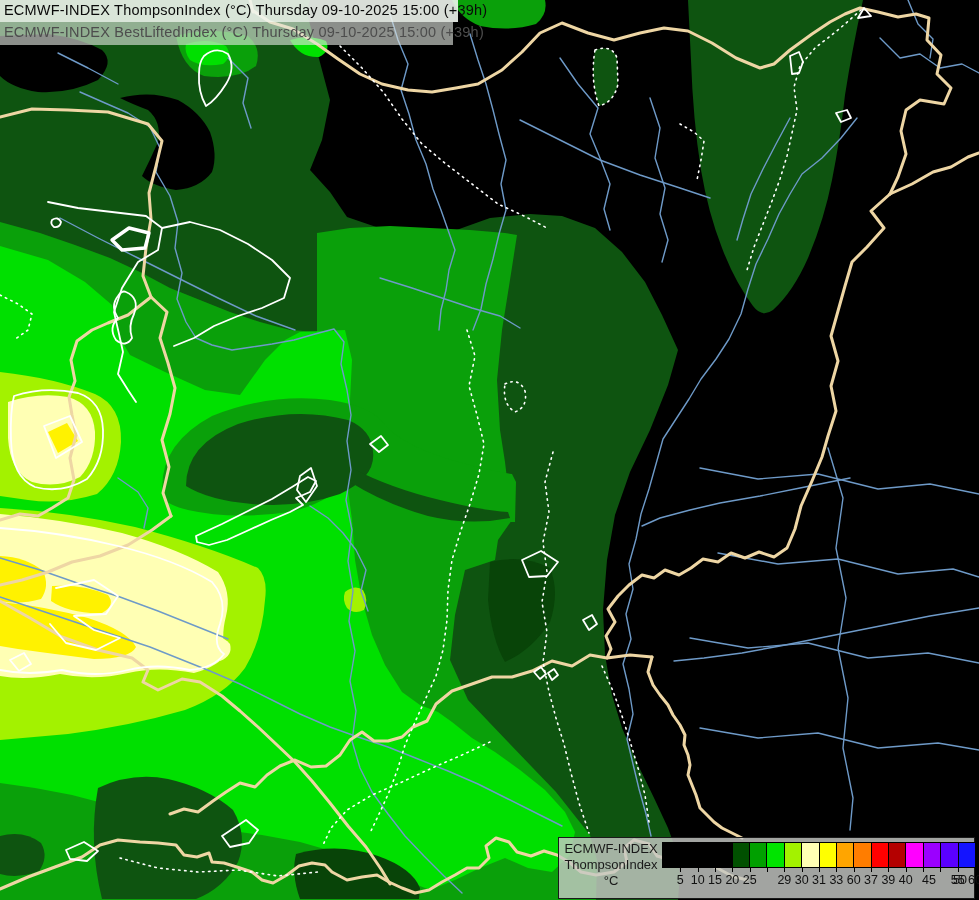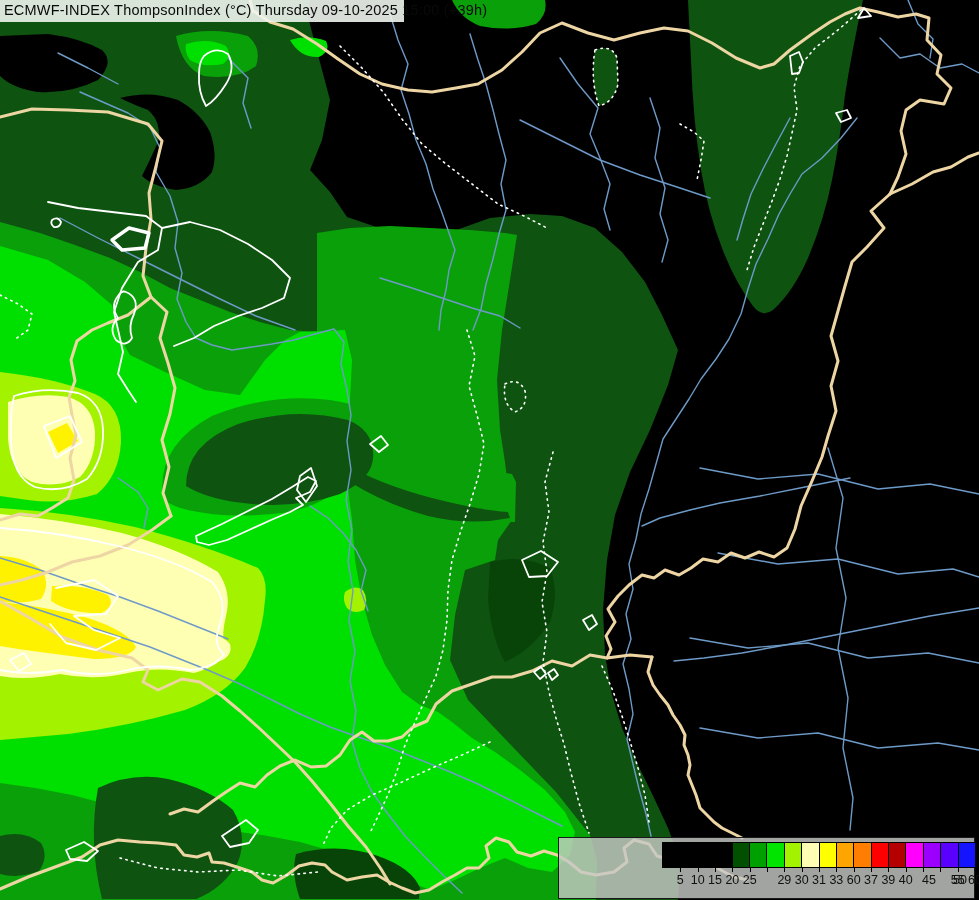"ECMWF-INDEX ThompsonIndex (°C) Thursday" .hdr1 { width: 404px -> 458px }
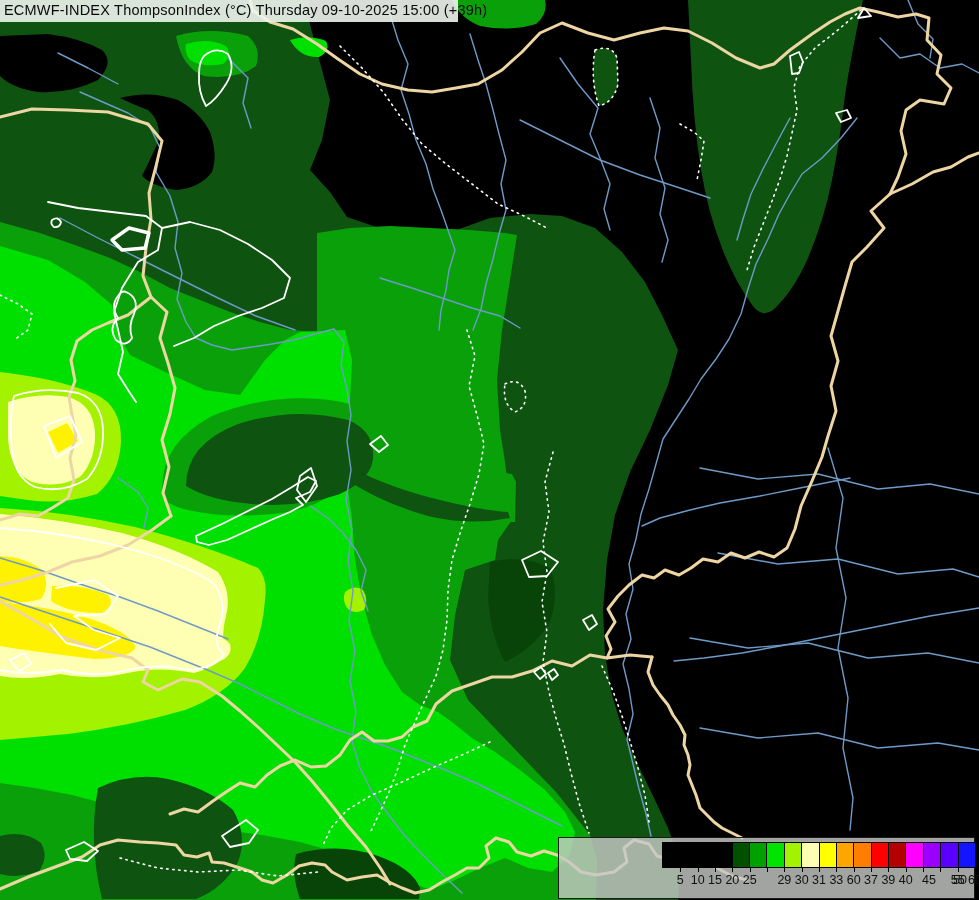"ECMWF-INDEX BestLiftedIndex (°C)" div.hdr { html: none -> <div>ECMWF-INDEX BestLiftedIndex (°C) Thursday 09-10-2025 15:00 (+39h)</div> }
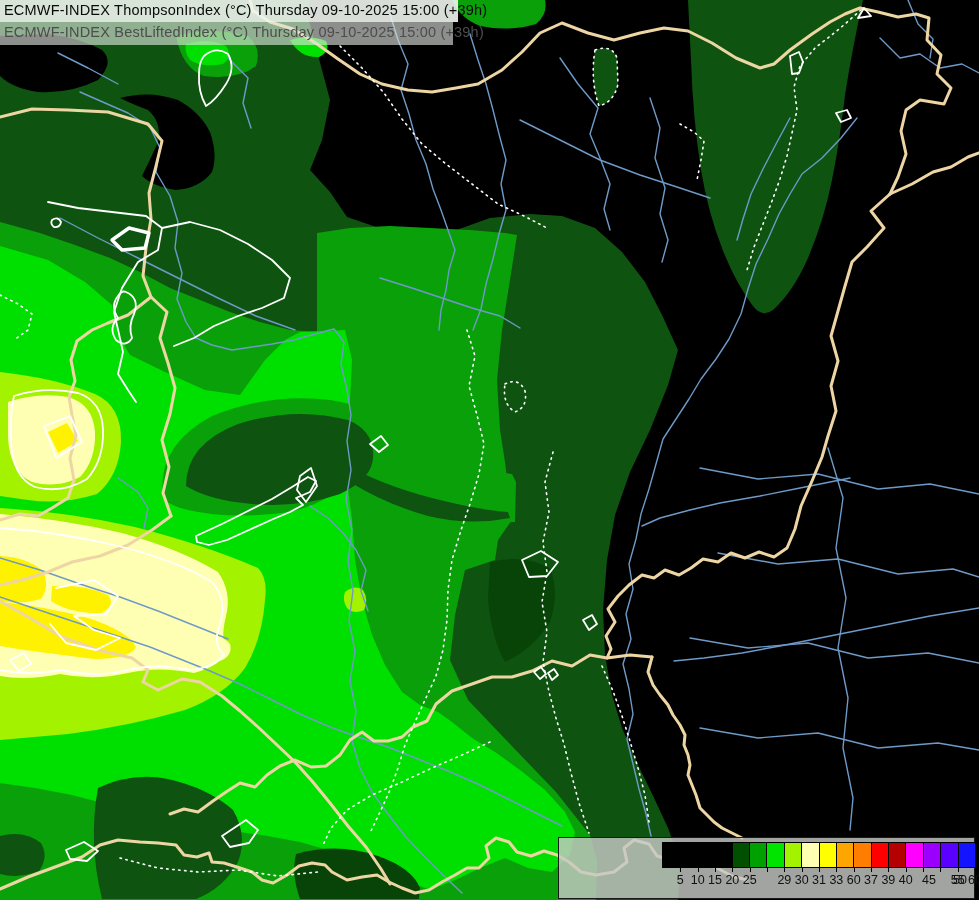"ECMWF-INDEX" div.labels { html: none -> <div> <div>ECMWF-INDEX</div> <div>ThompsonIndex</div> <div>°C</div> </div> }
